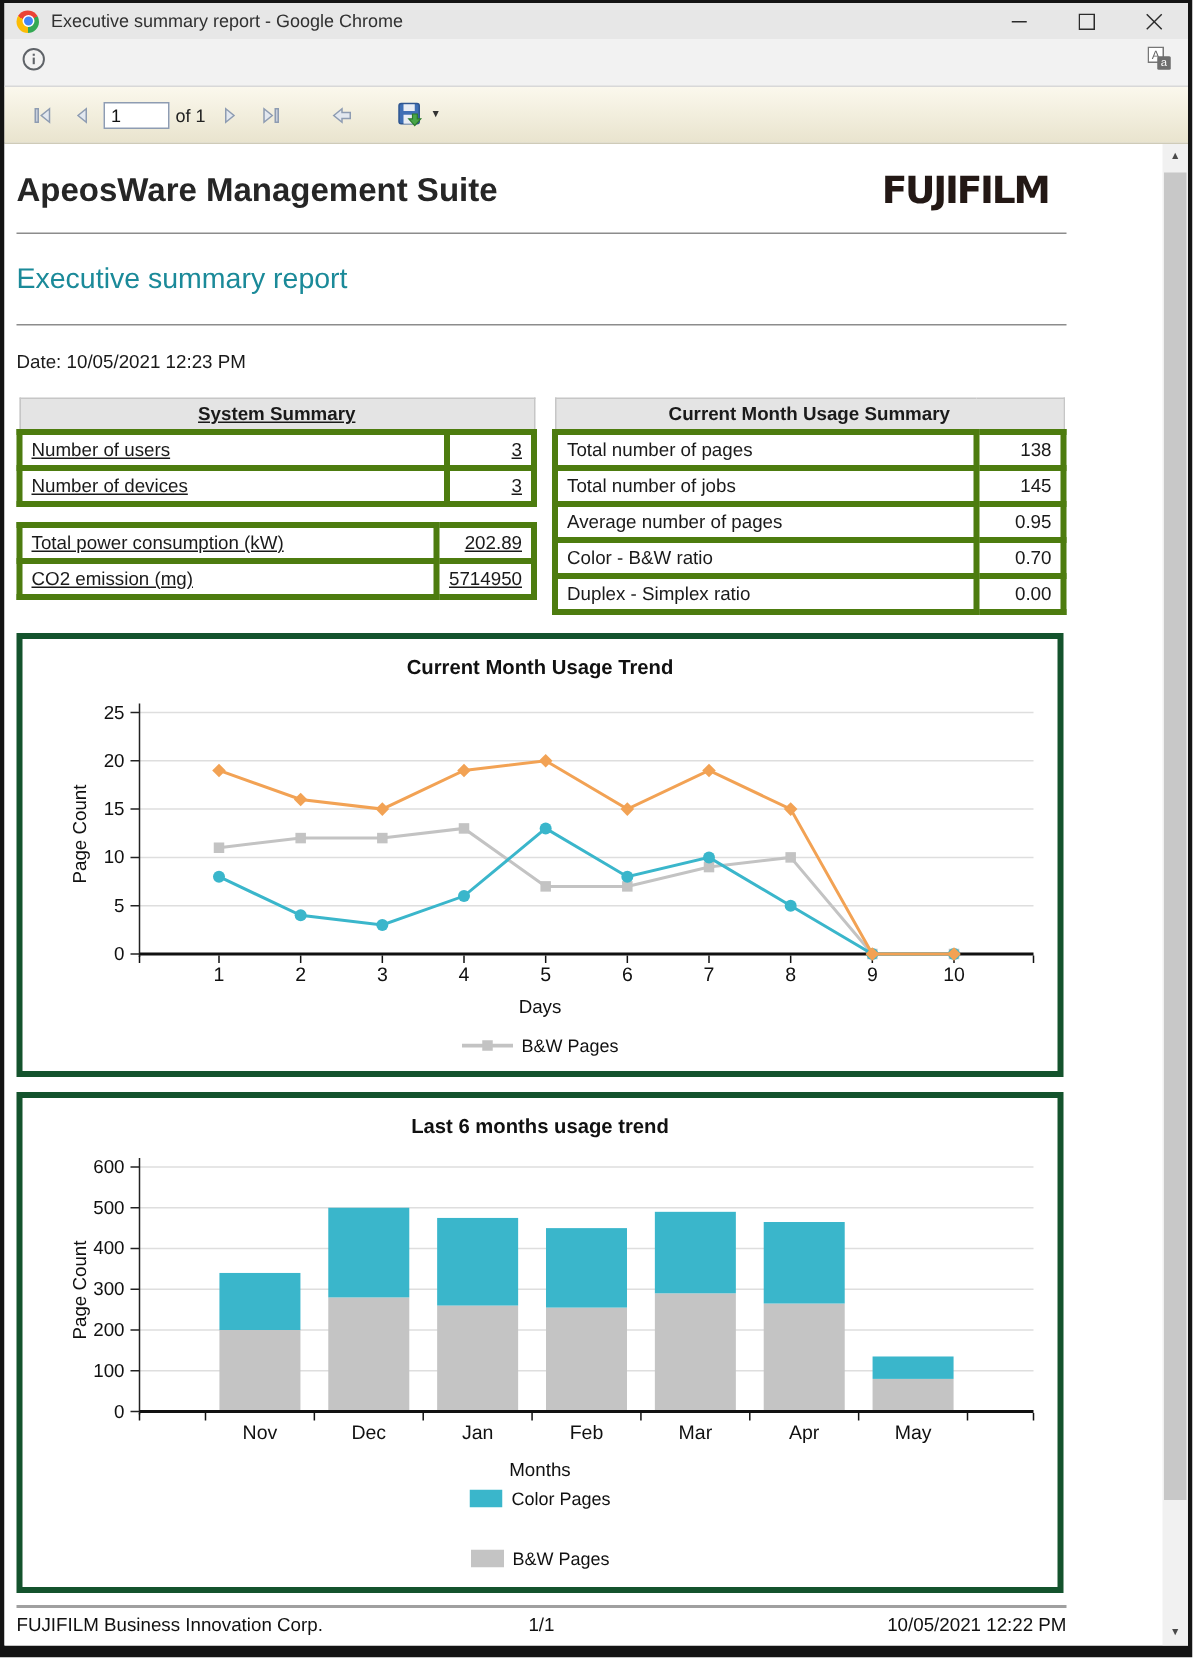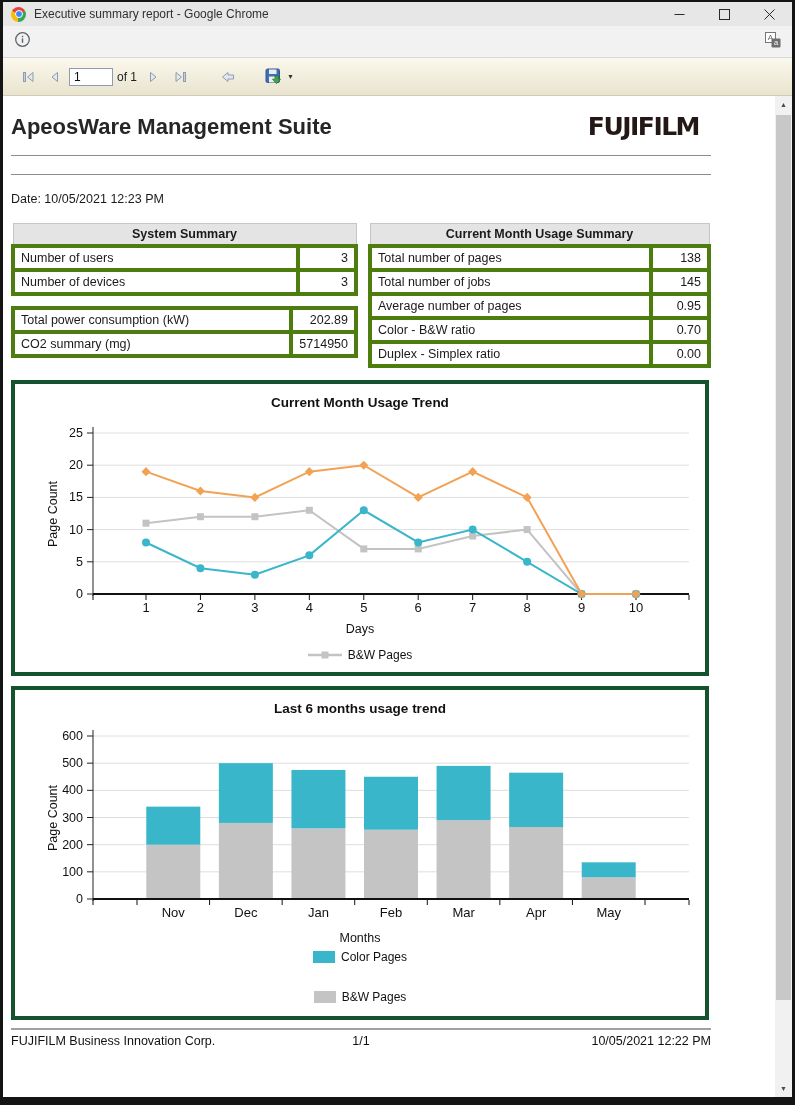"Executive summary report" h2.report-title { html: none -> <h2>Executive summary report</h2> }
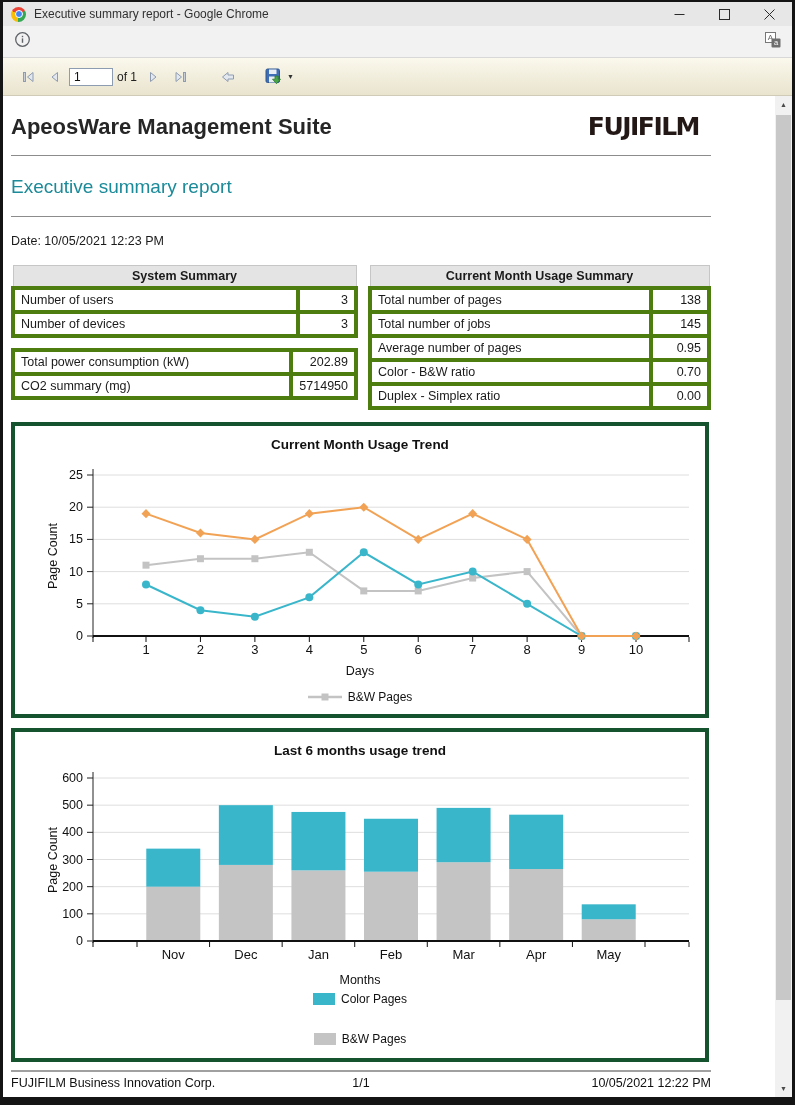"System Summary" .left-col { text-decoration: none -> underline }
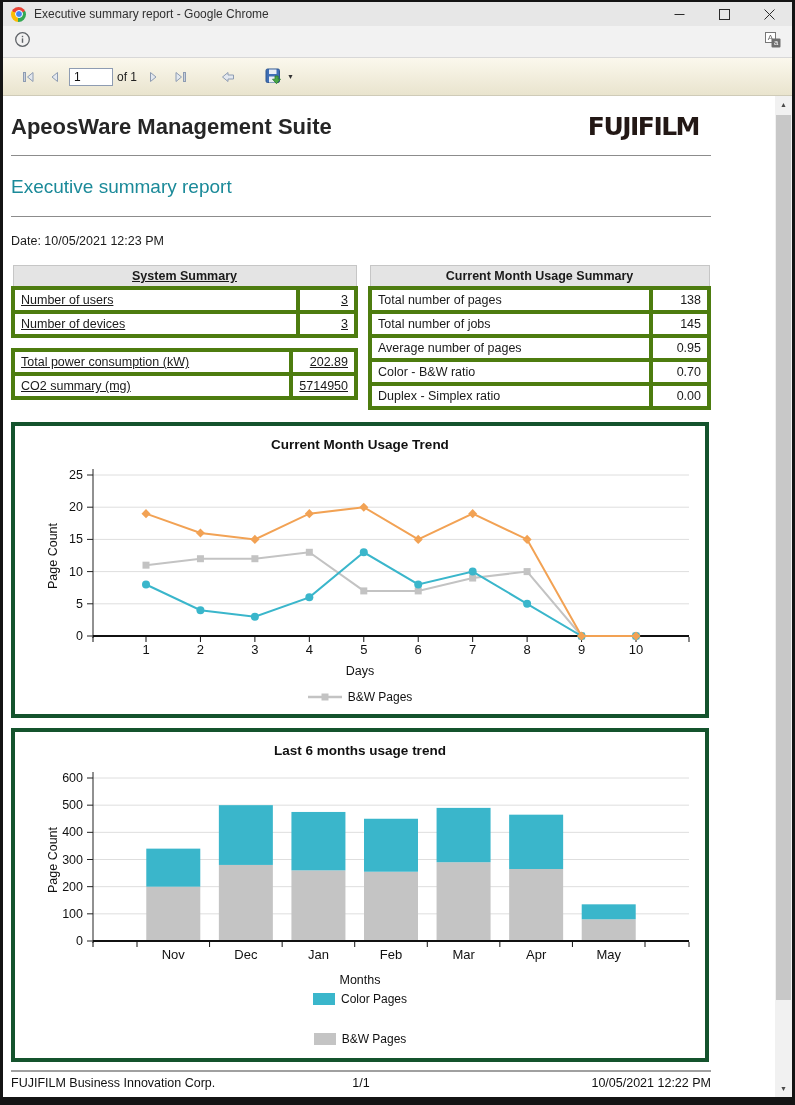"CO2 summary (mg)" td { text: summary -> emission }
